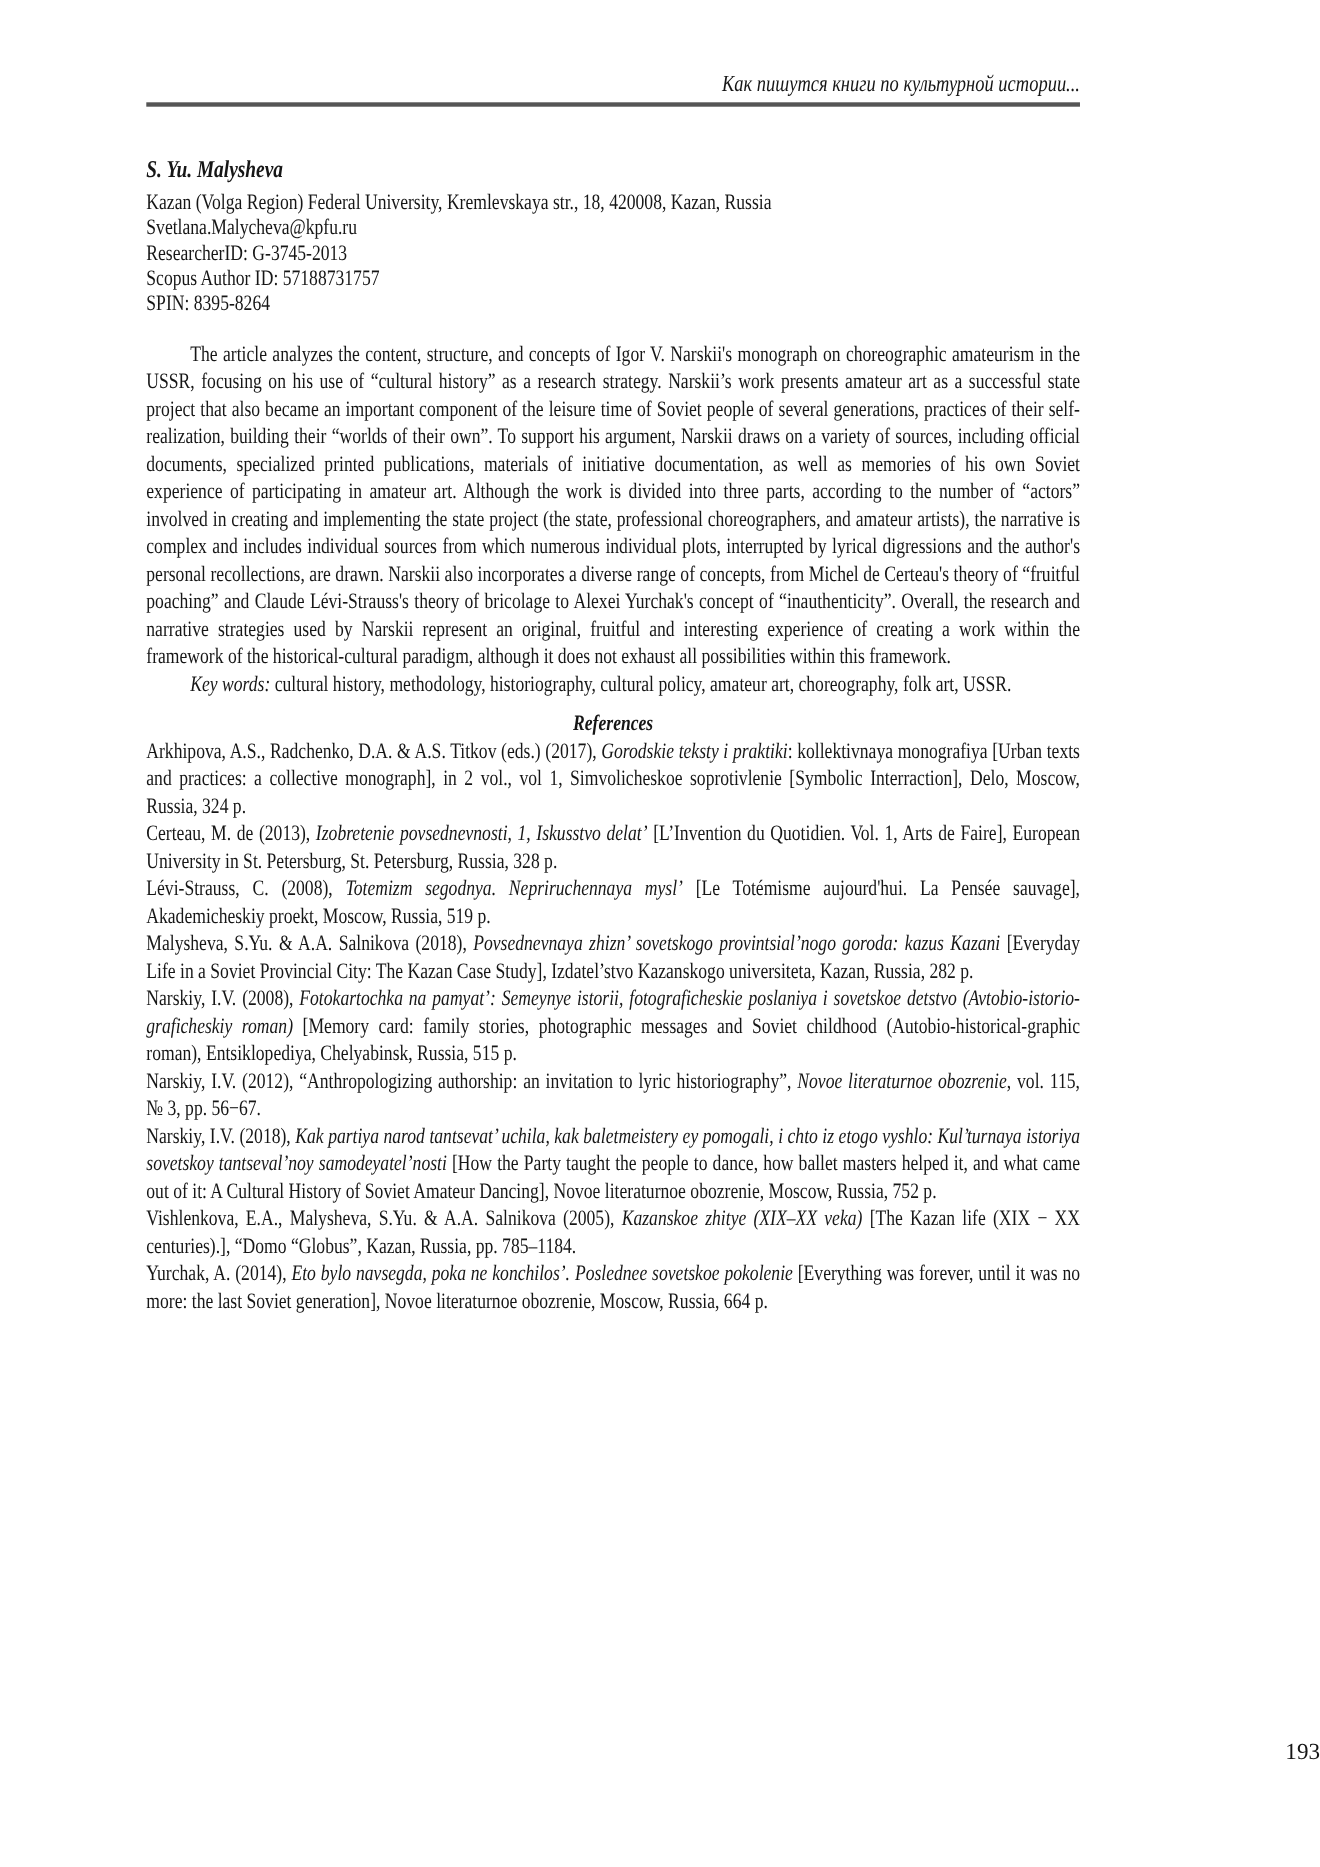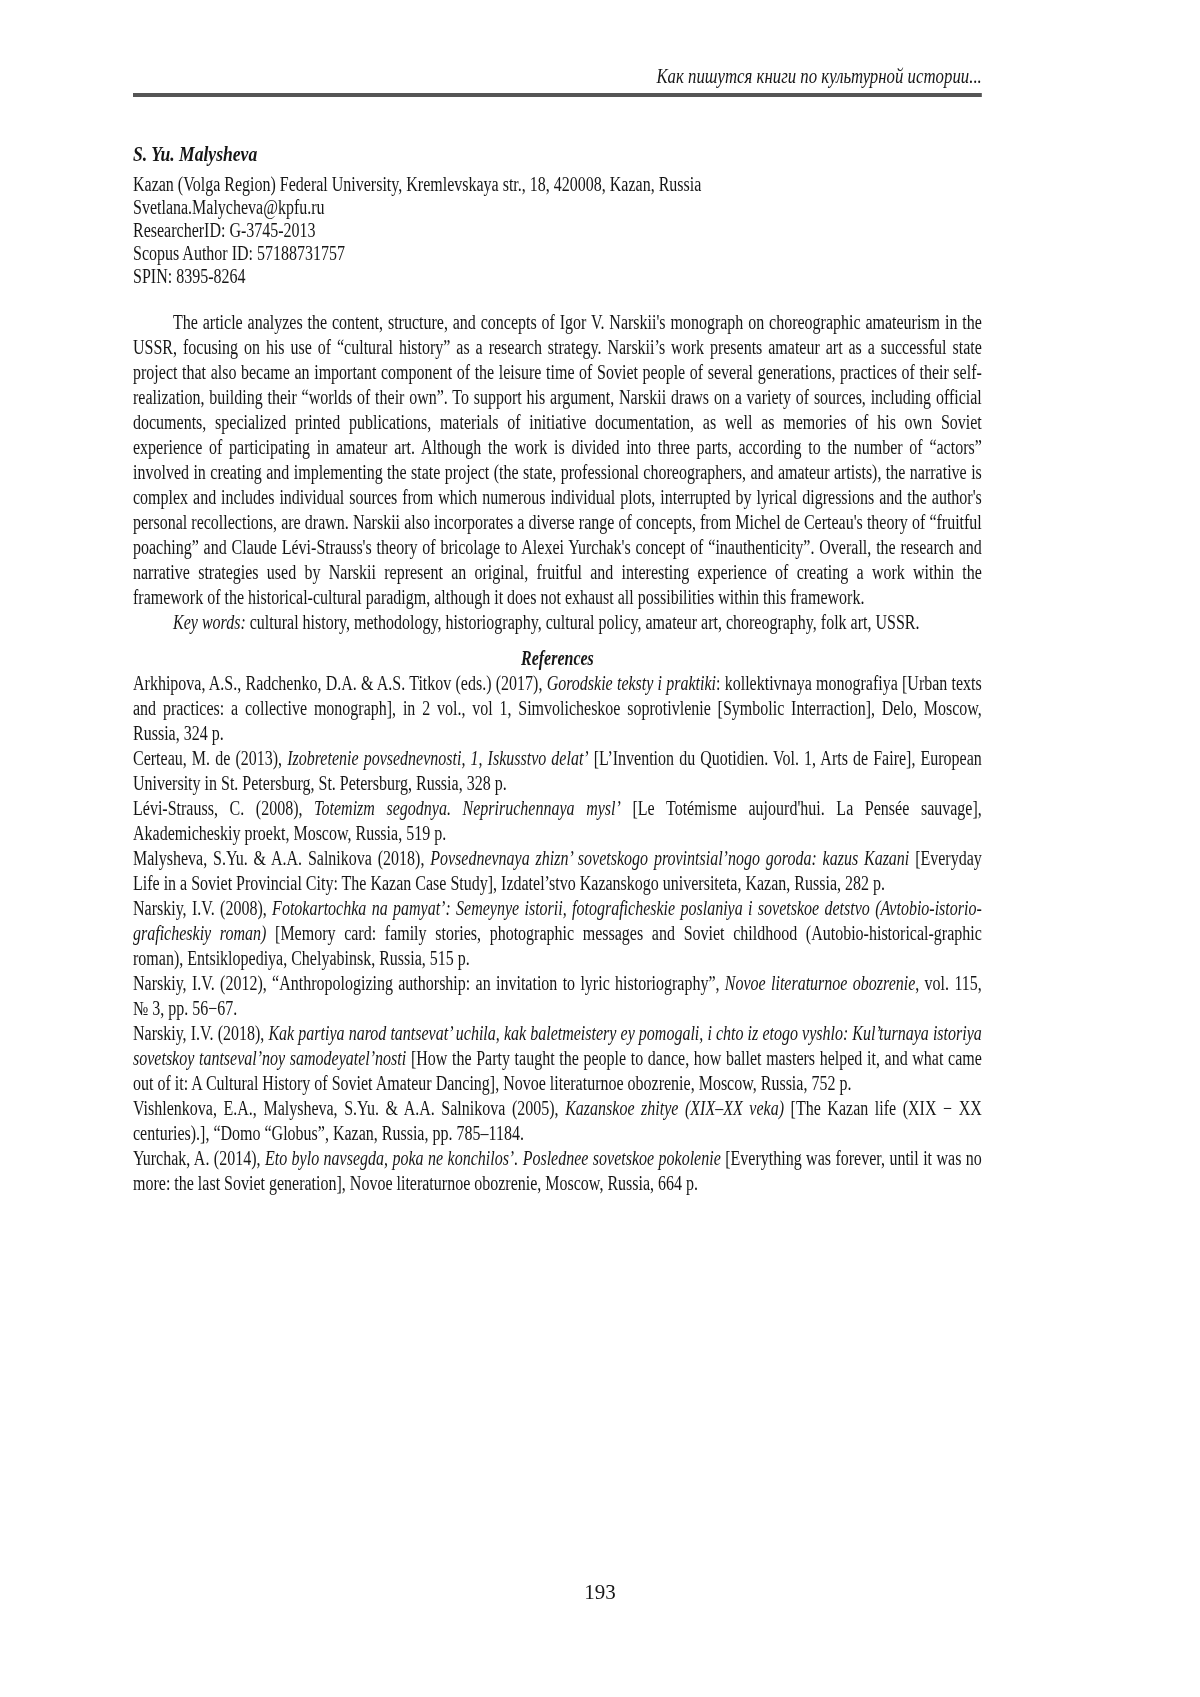"193" .page-number { text-align: center -> right }
